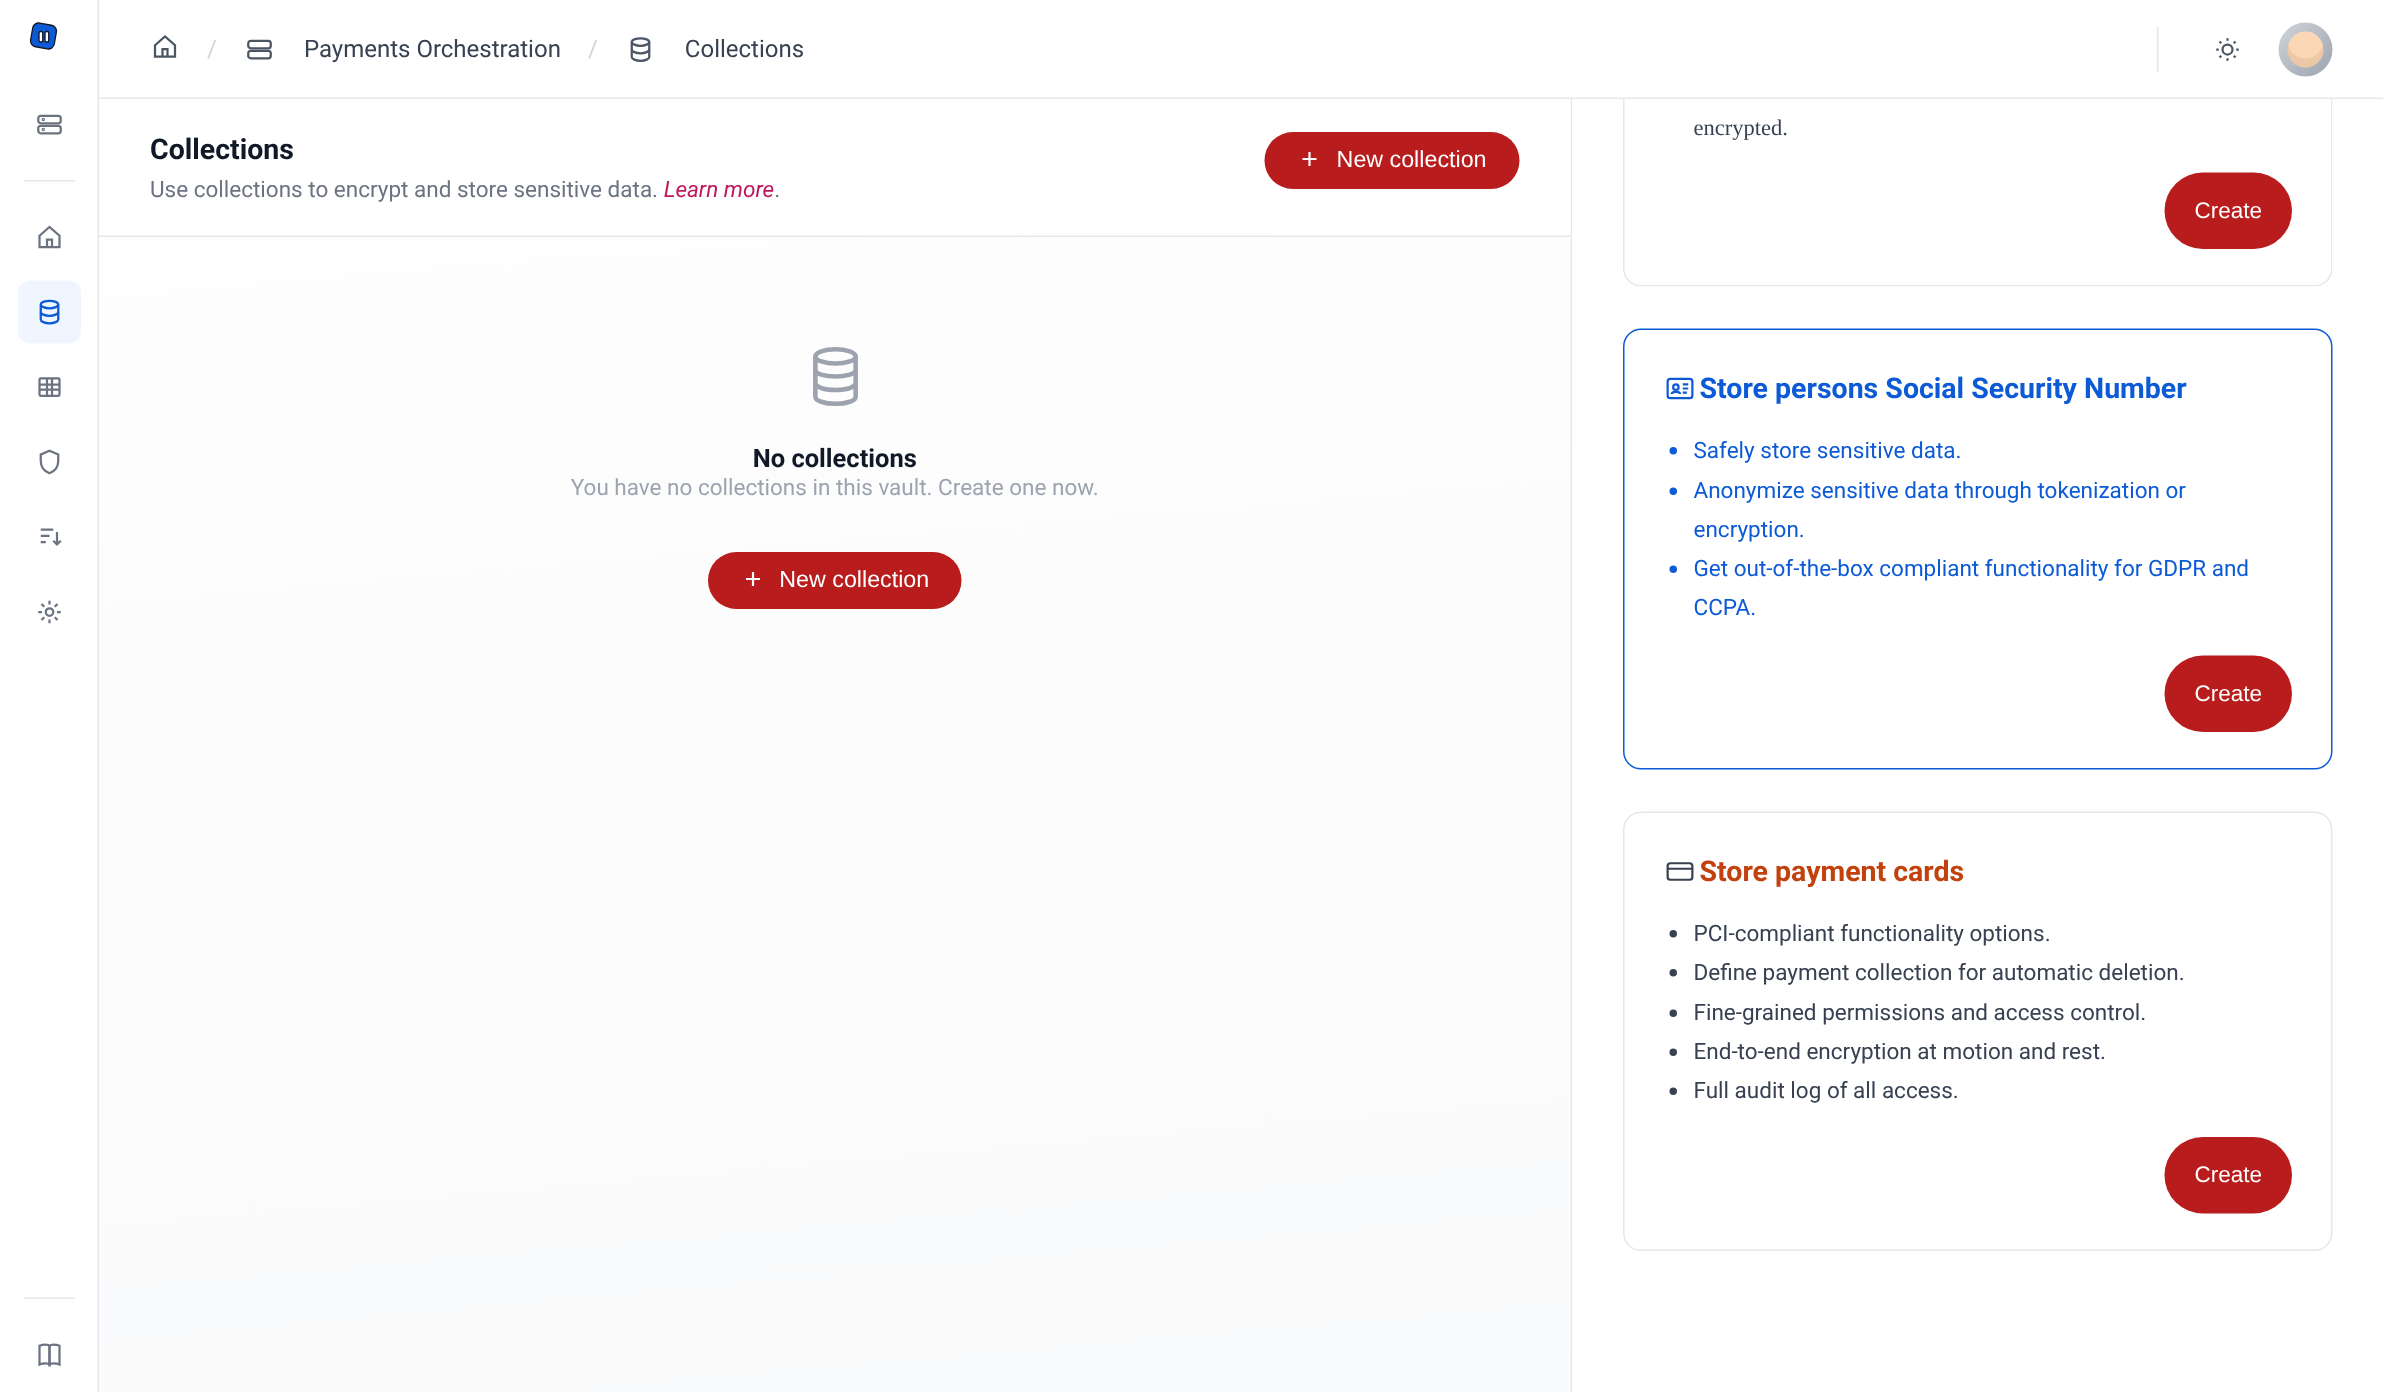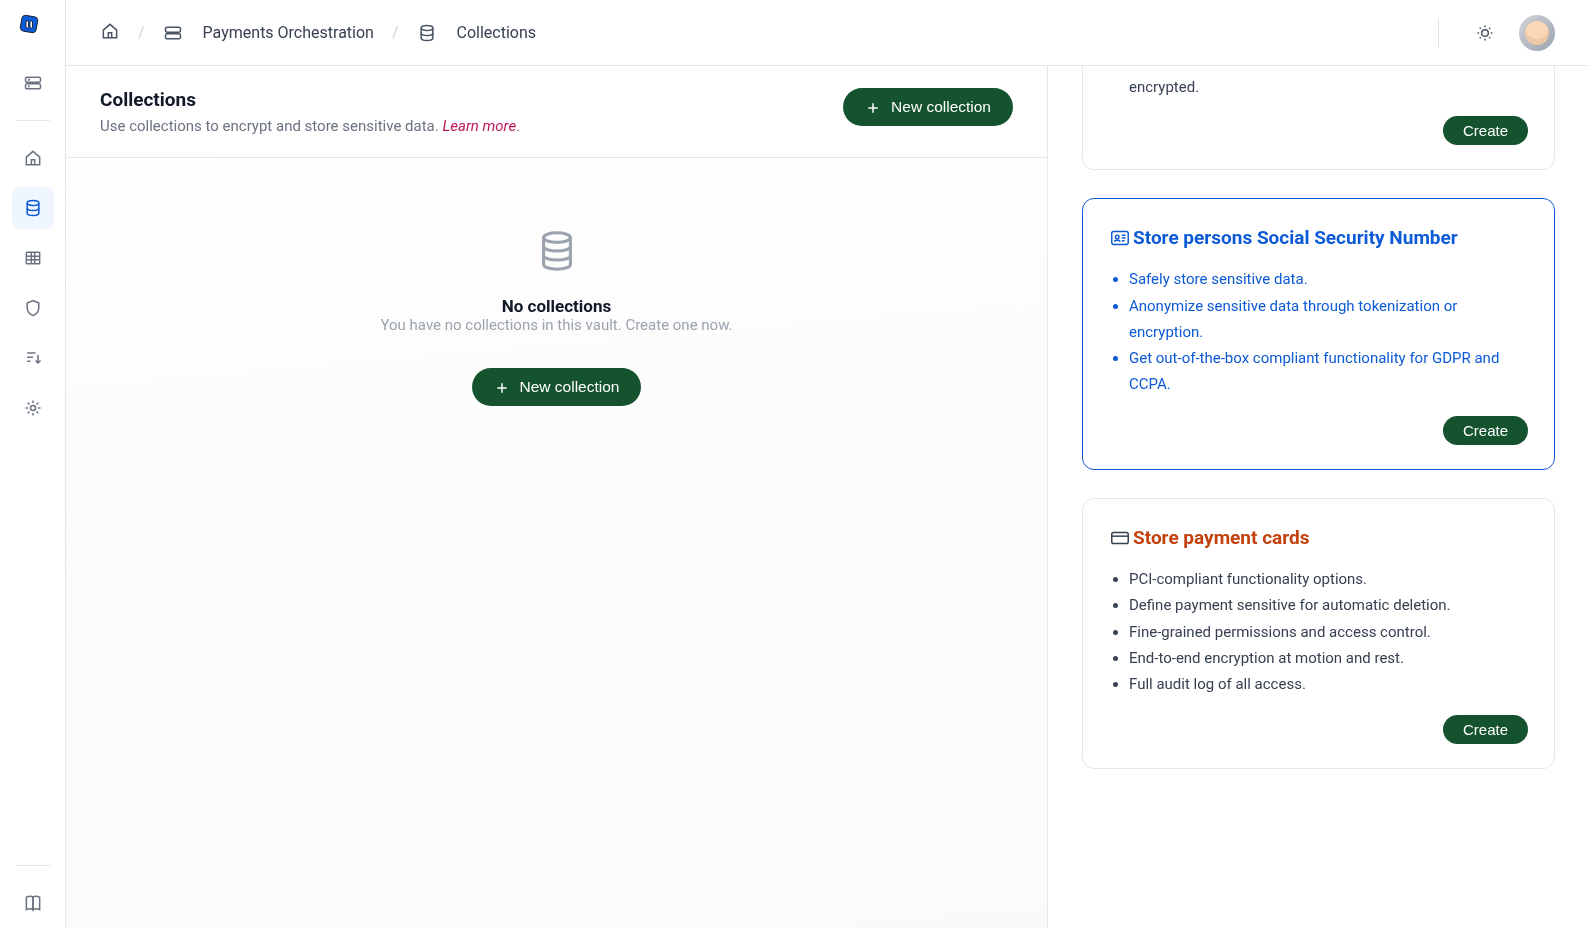"encrypted." .card.partial-top .frag-text { font-family: none -> Liberation Serif, serif }
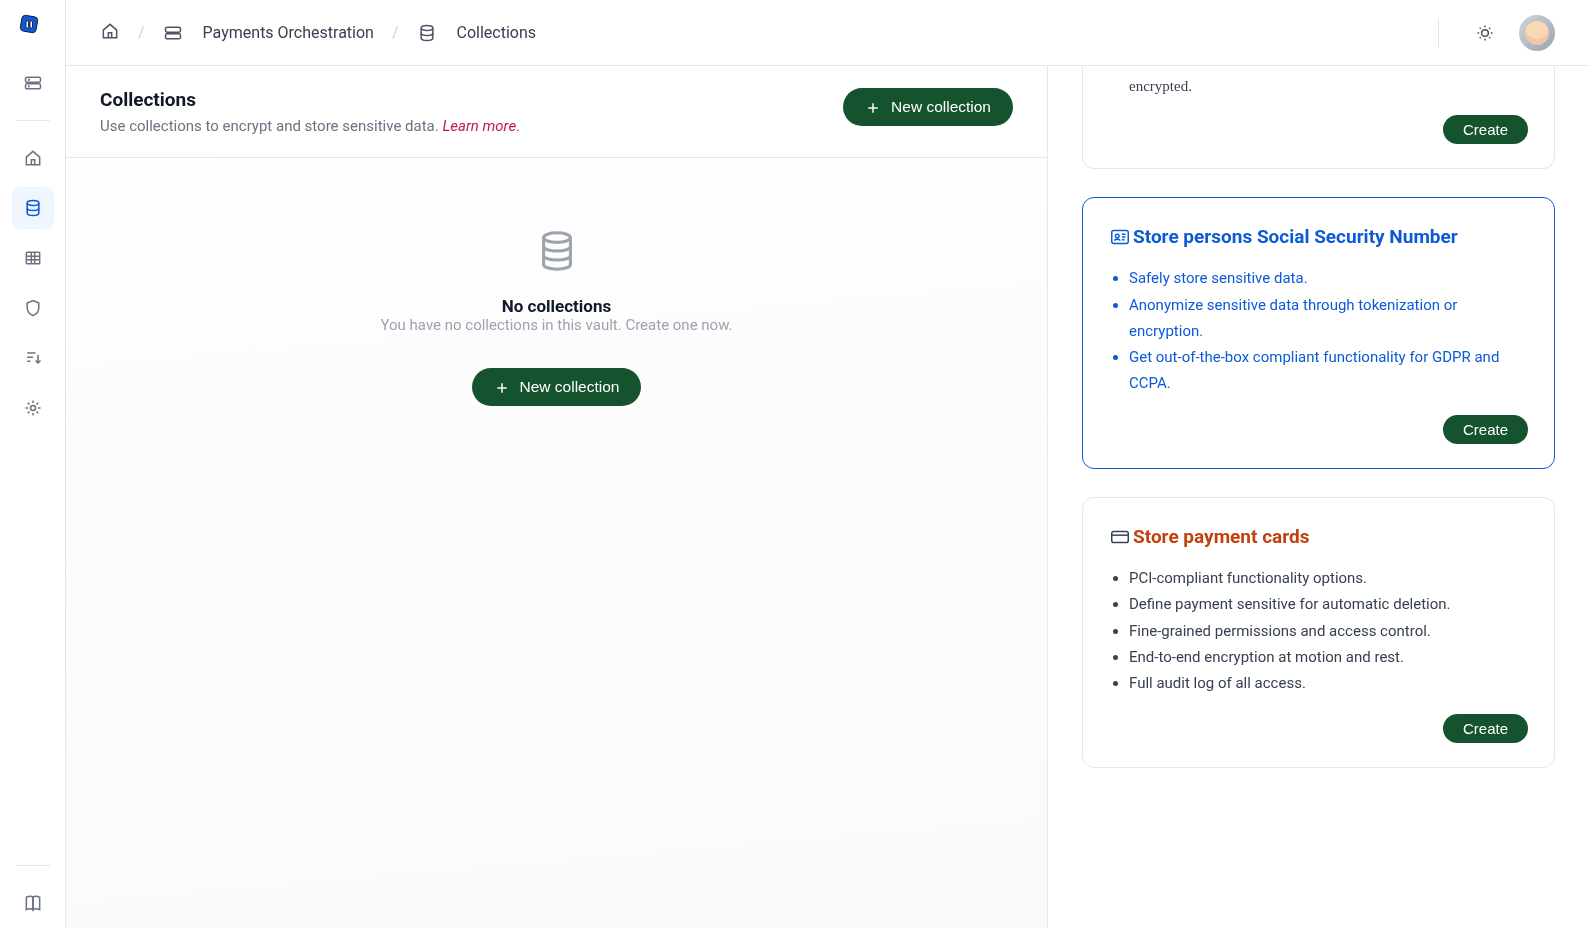"New collection" .btn-primary { align-items: flex-end -> flex-start; background: #14532d -> #b91c1c }
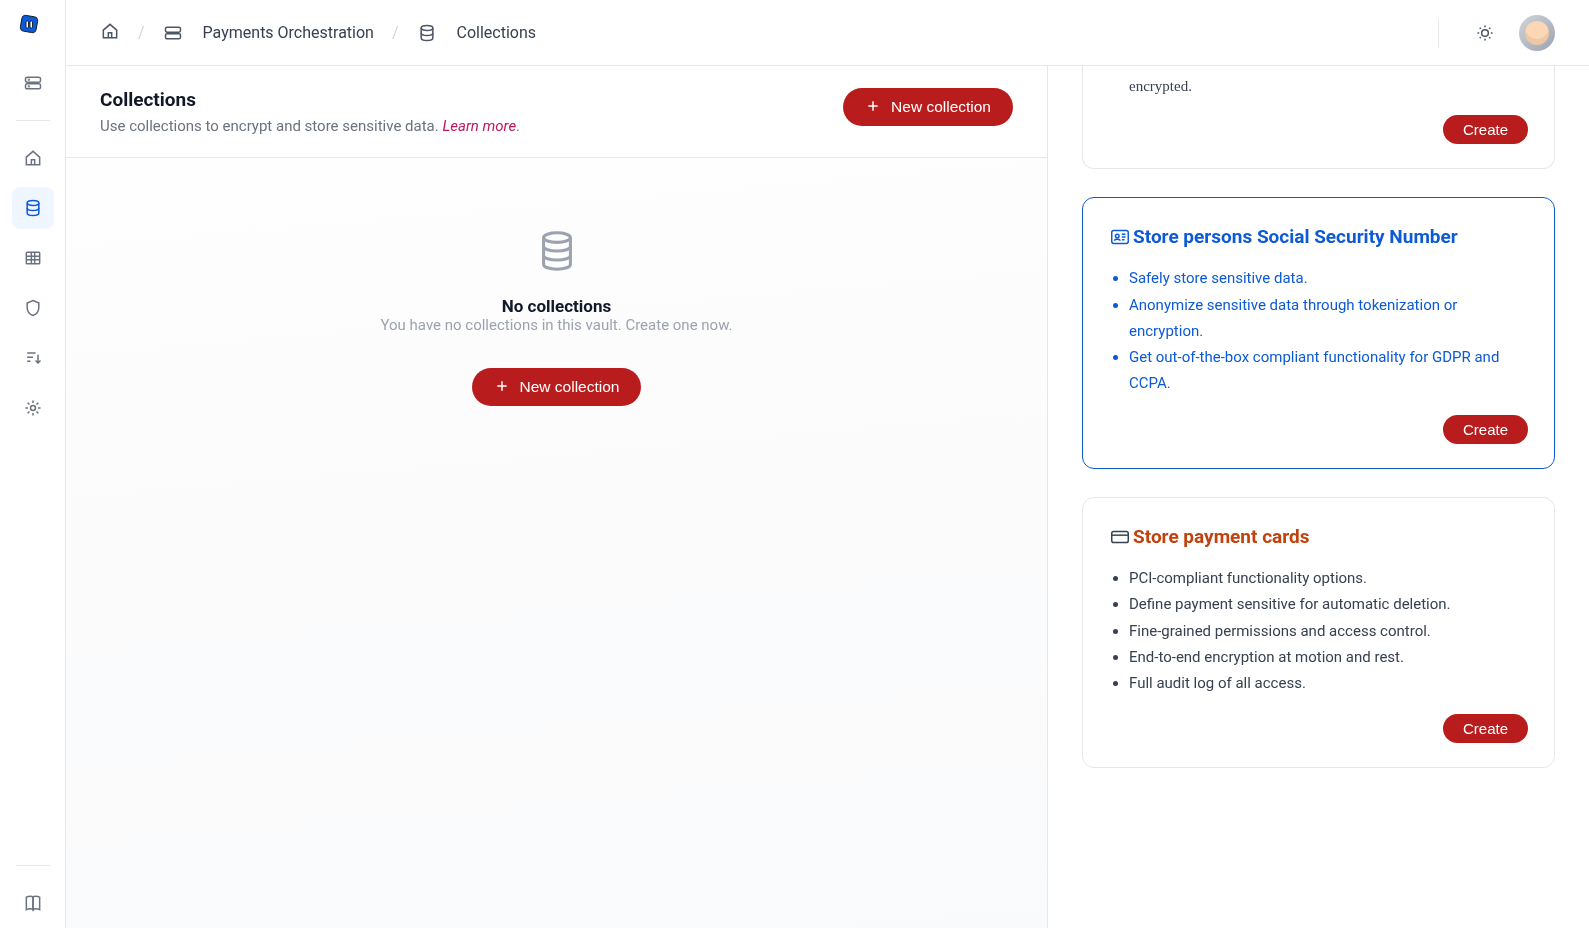"Create" .btn-primary.small { padding: 6px 20px -> 17px 20px }
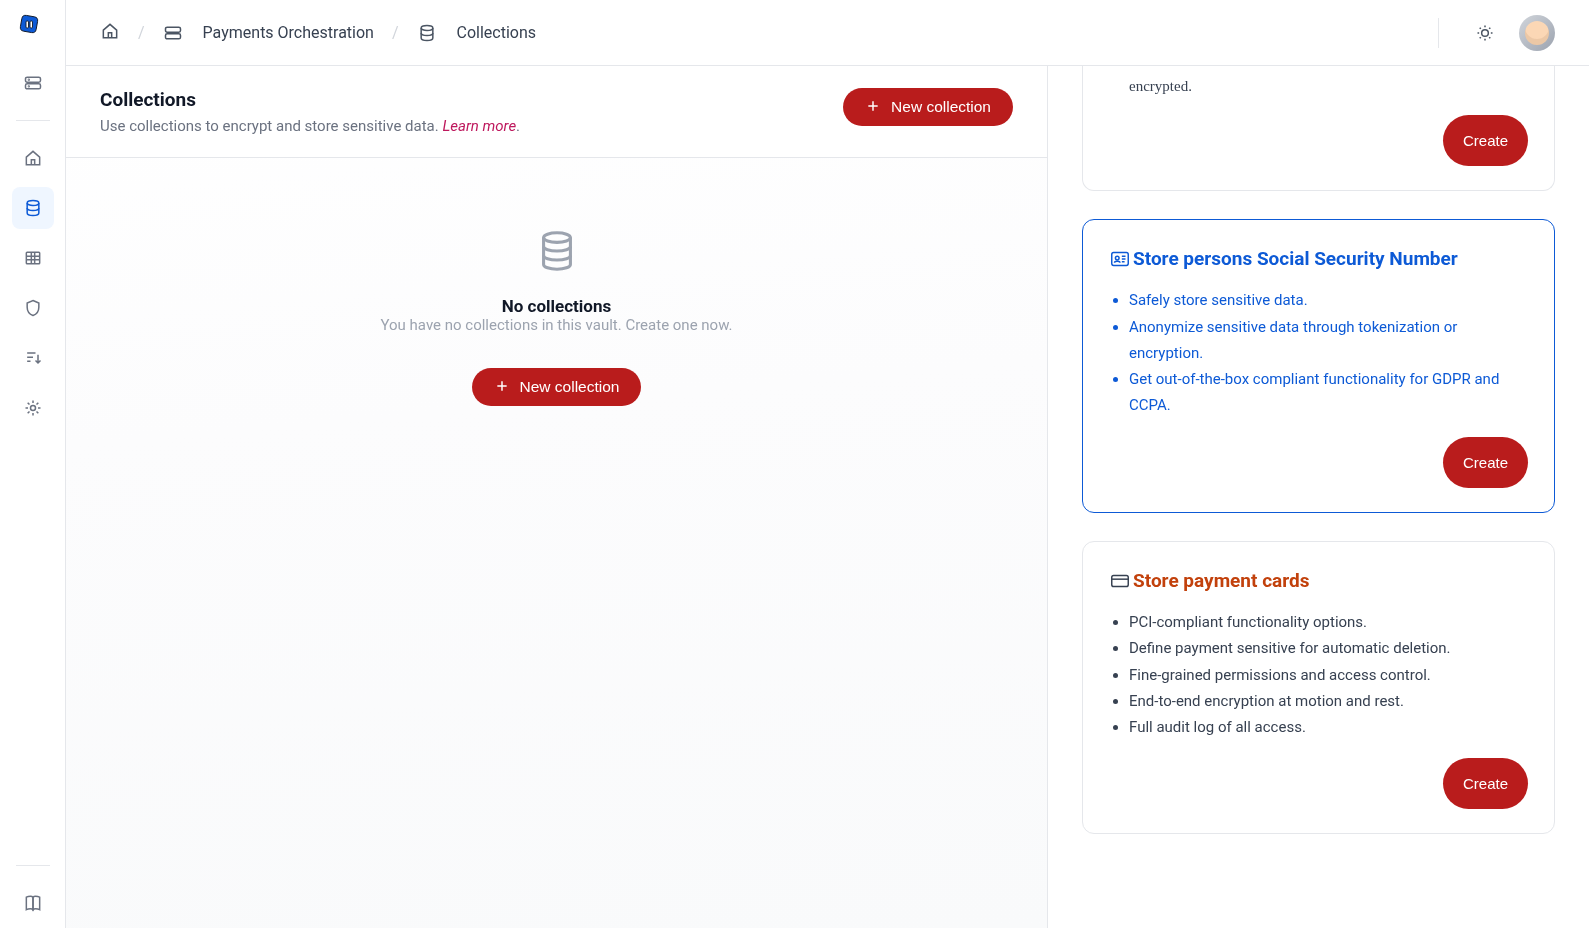"Define payment sensitive for automatic" li { text: sensitive -> collection }
